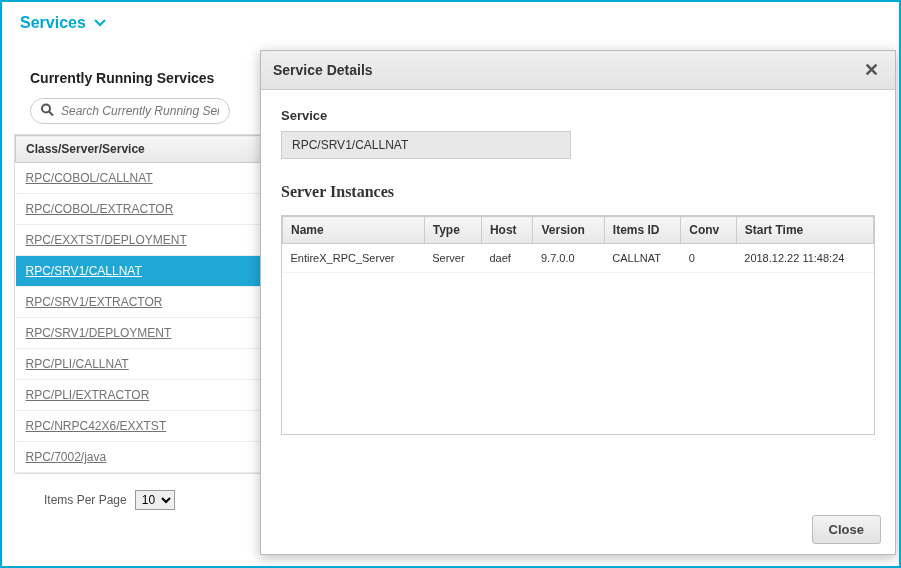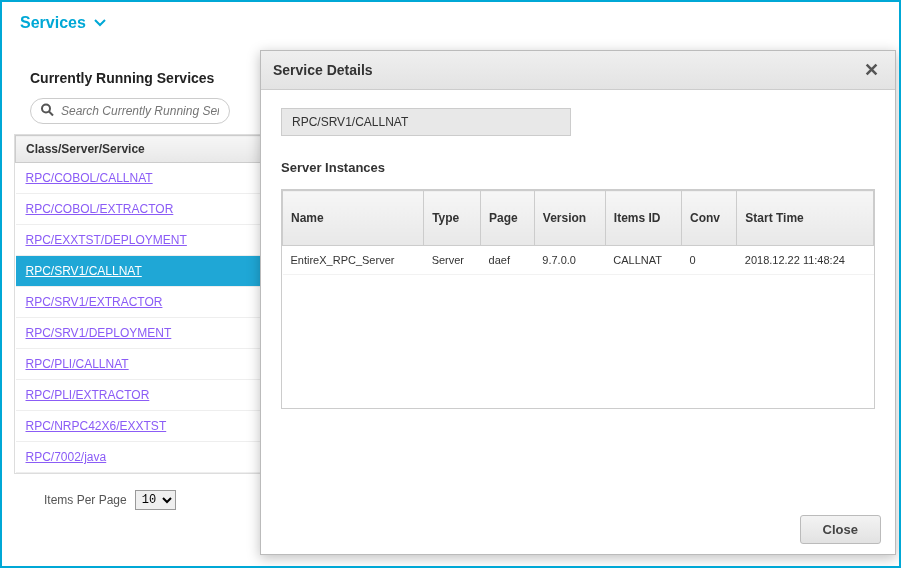"Service" span.field-label { html: none -> <span>Service</span> }
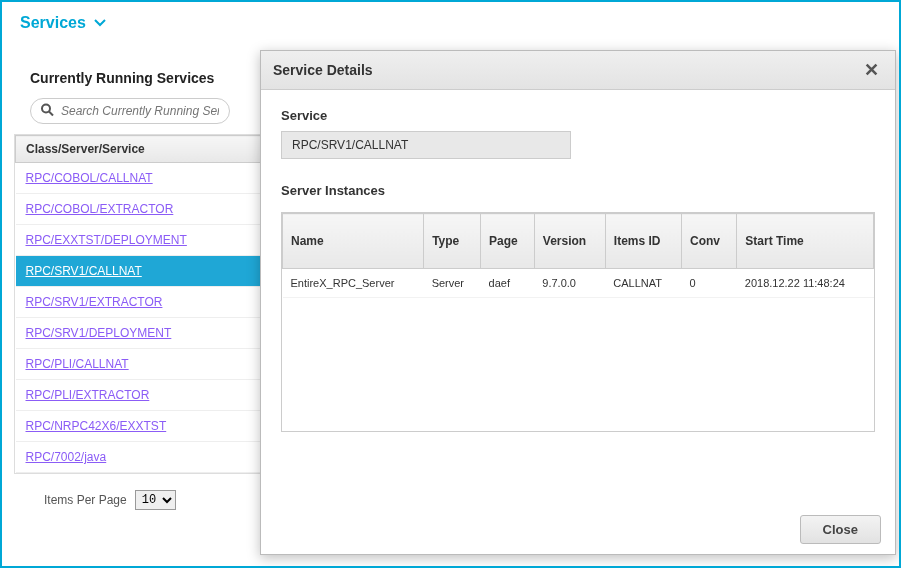"RPC/COBOL/CALLNAT" .main-table td a { color: #8b5cf6 -> #737373 }
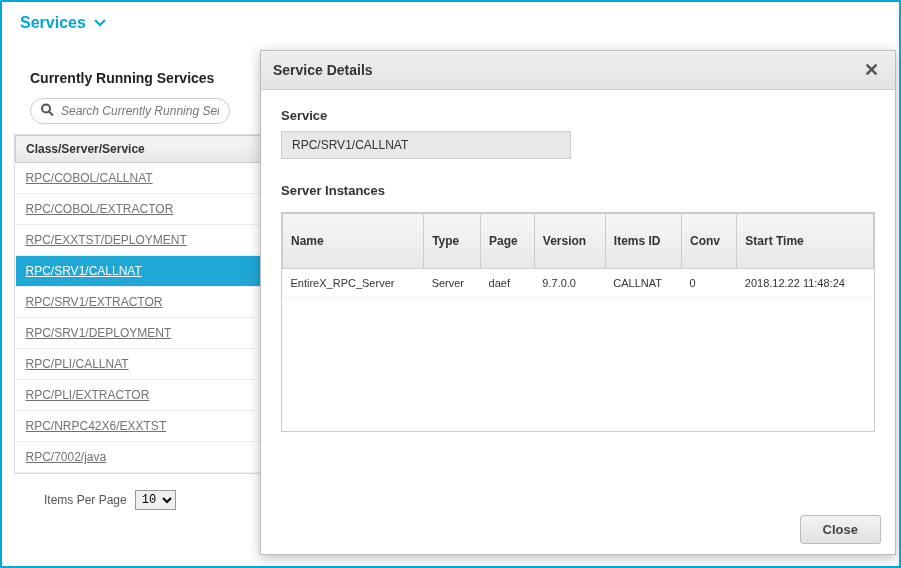"Server Instances" .sub-title { font-family: none -> Liberation Serif, serif; font-size: 13px -> 16px }
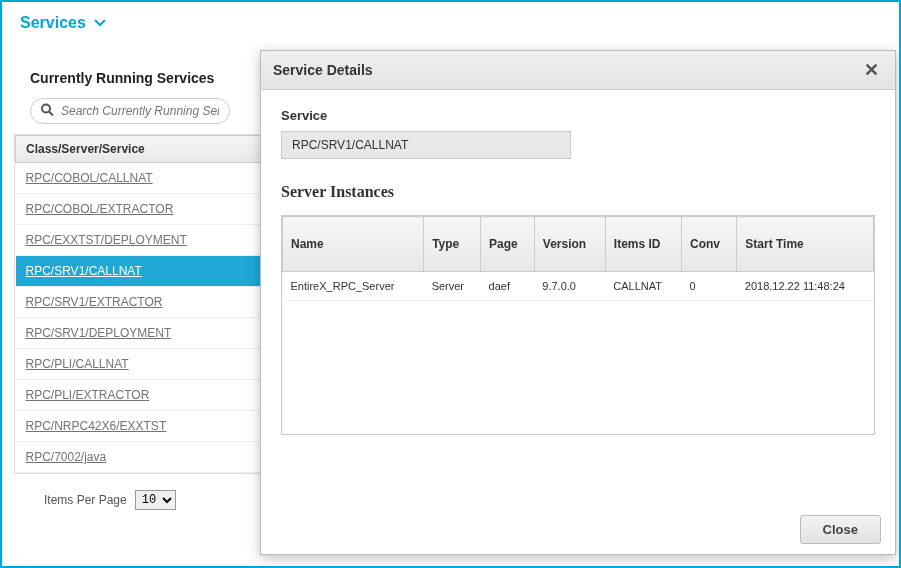"Name" .inst-table th { padding: 20px 8px -> 6px 8px }
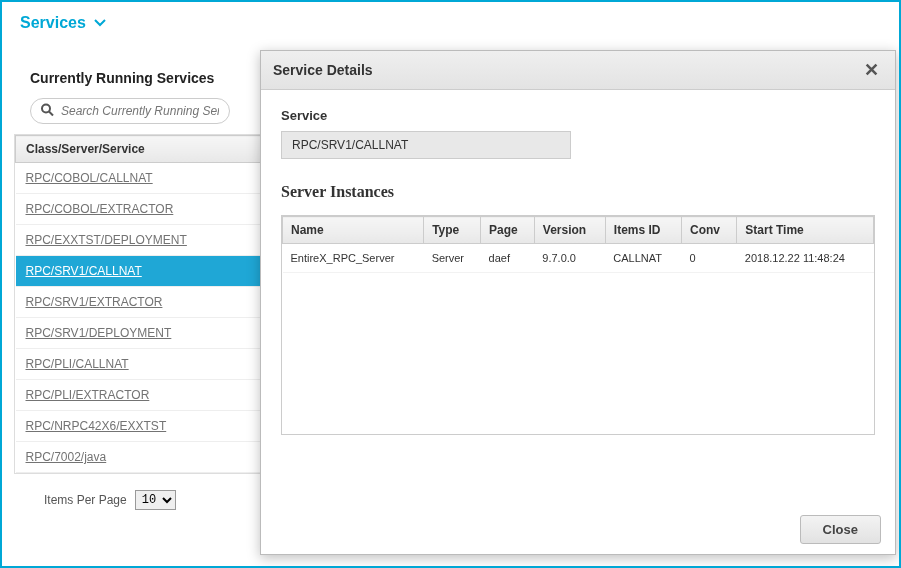"Page" th { text: Page -> Host }
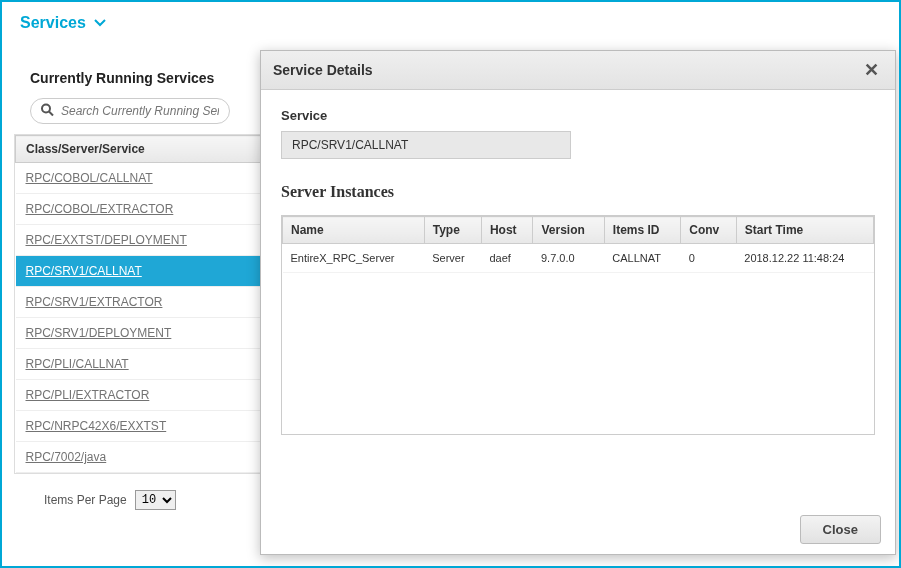"10" .pager select { font-family: Liberation Mono, monospace -> none }
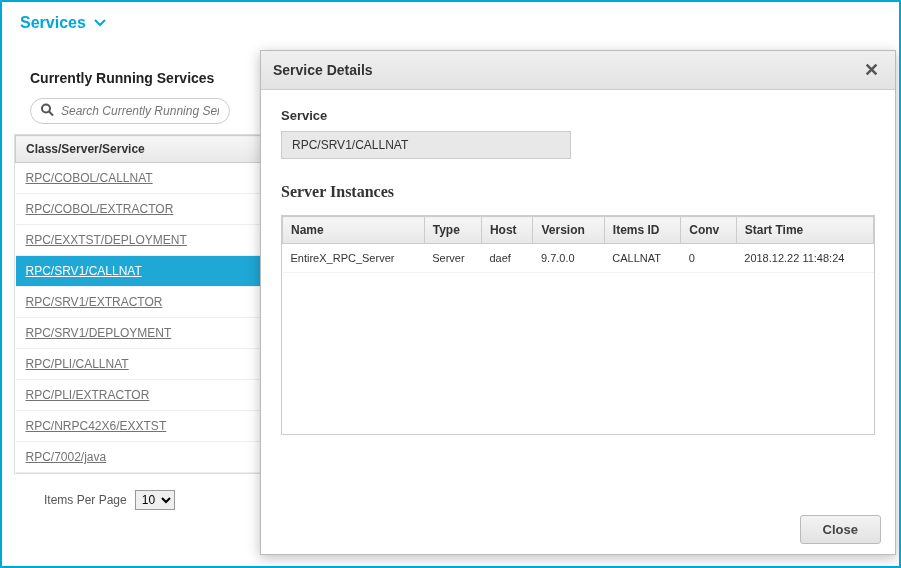"Close" .btn { padding: 6px 22px -> 6px 16px }
